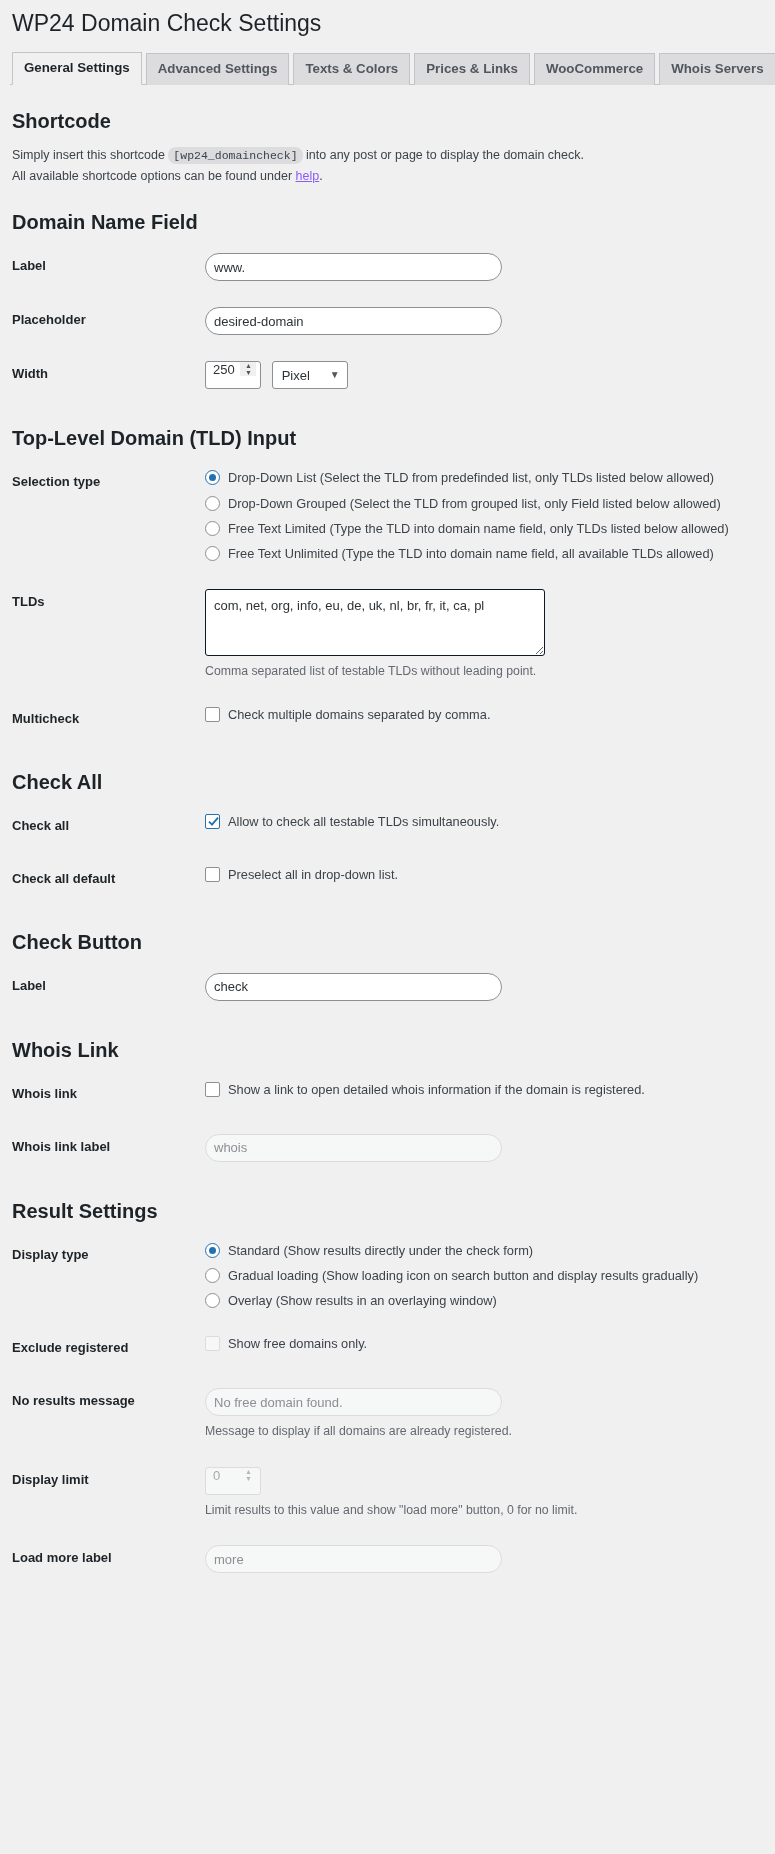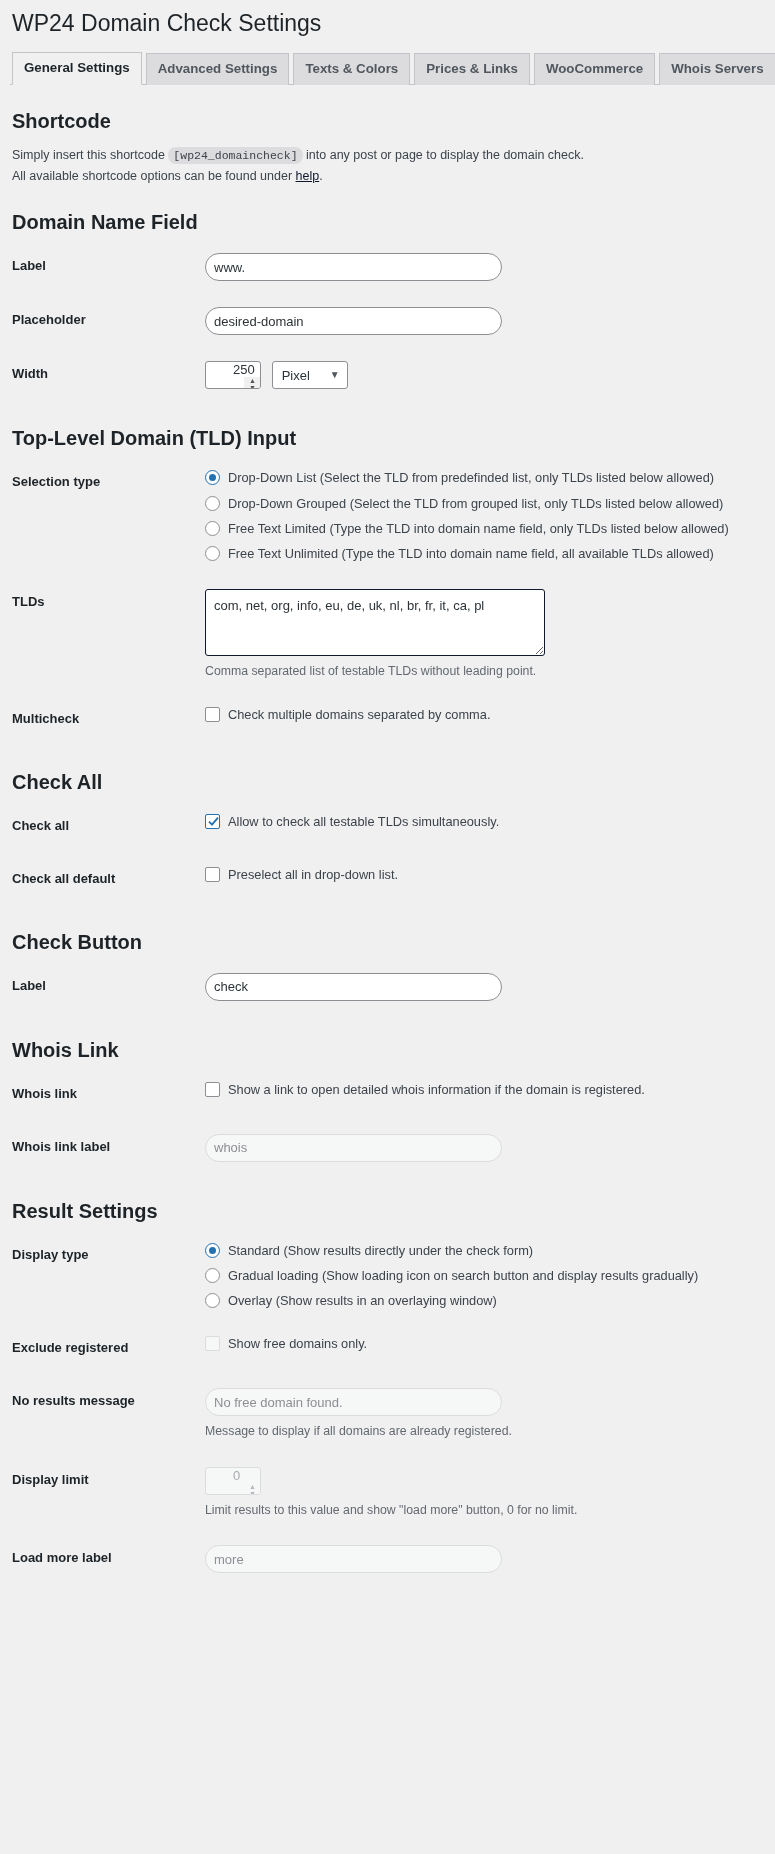"help" a.help-link { color: #0f172a -> #8b5cf6 }
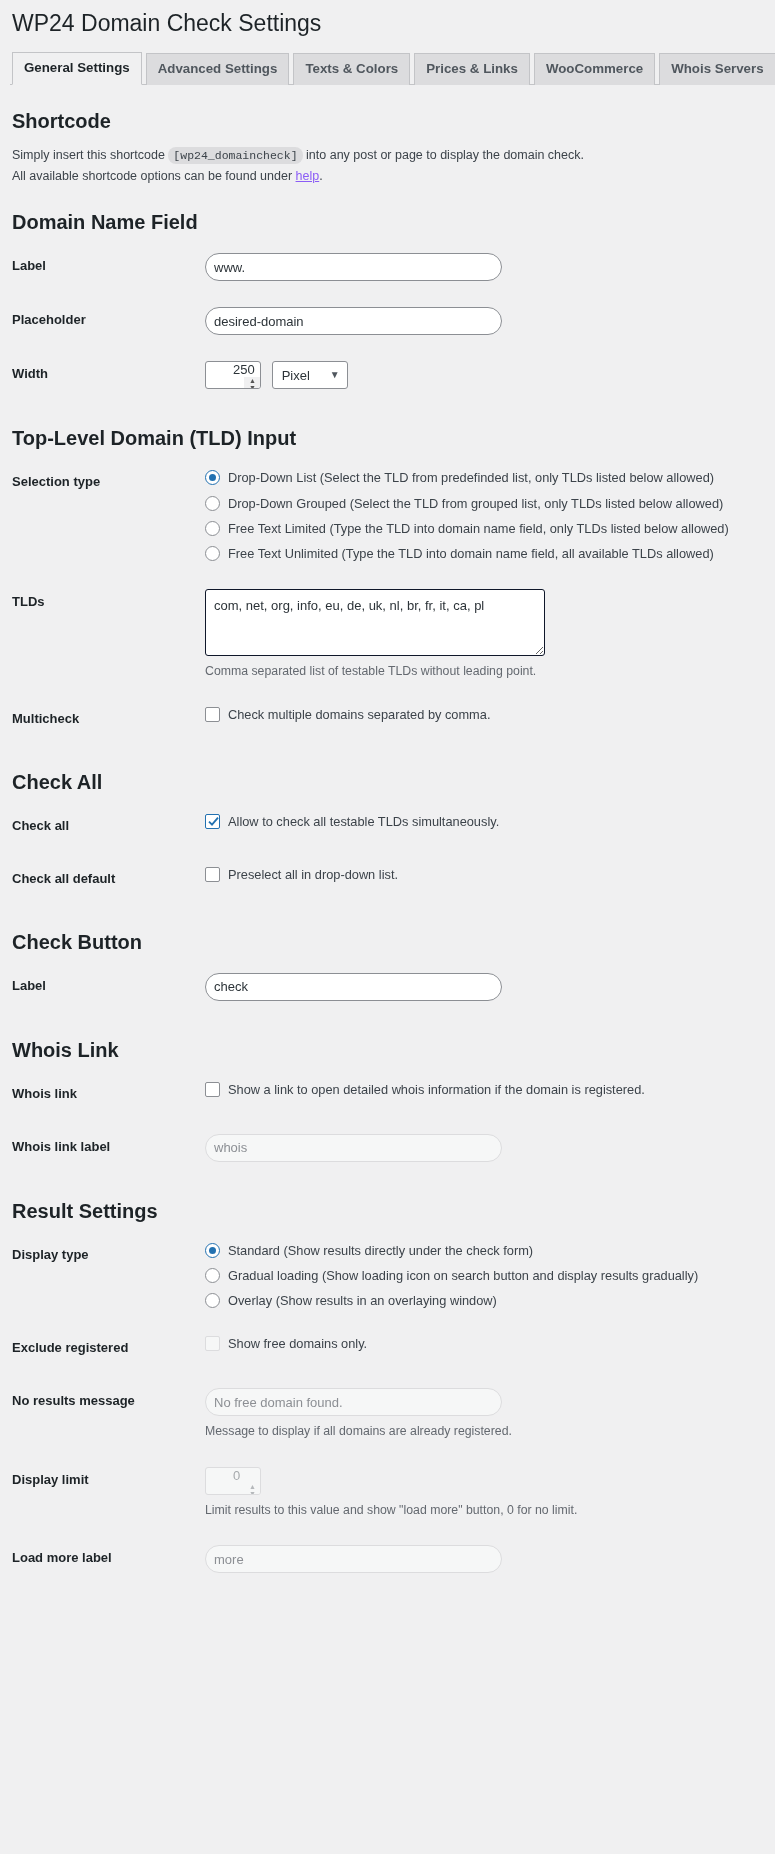"250" .num-wrap { align-items: flex-end -> flex-start; flex-direction: column -> none }
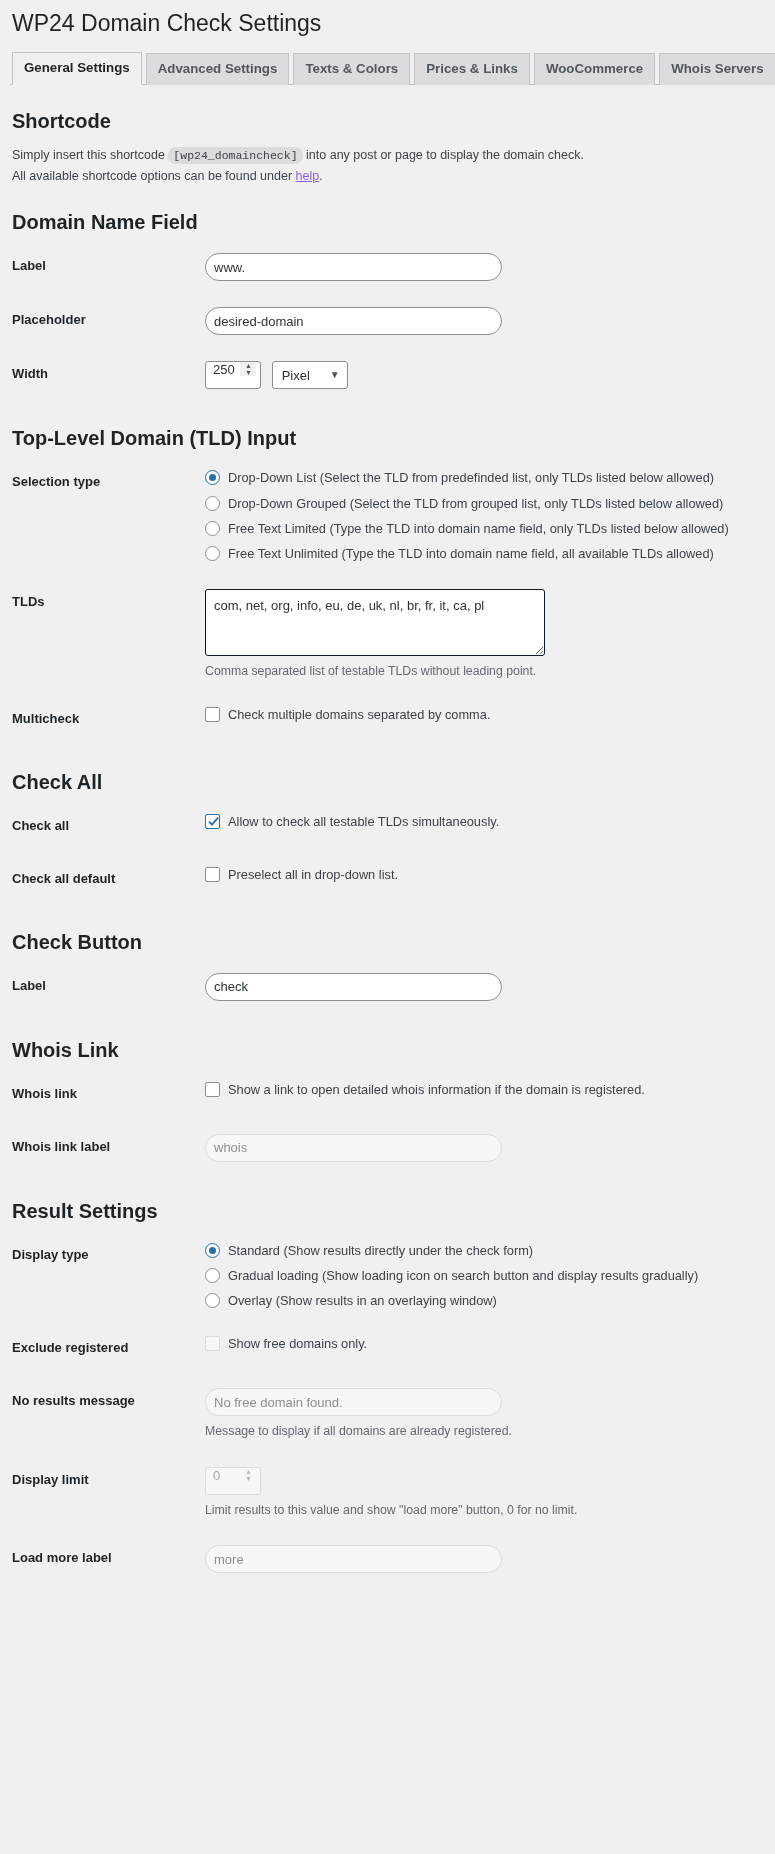"Drop-Down Grouped (Select the TLD" span.opt-label { text: TLDs -> Field }
